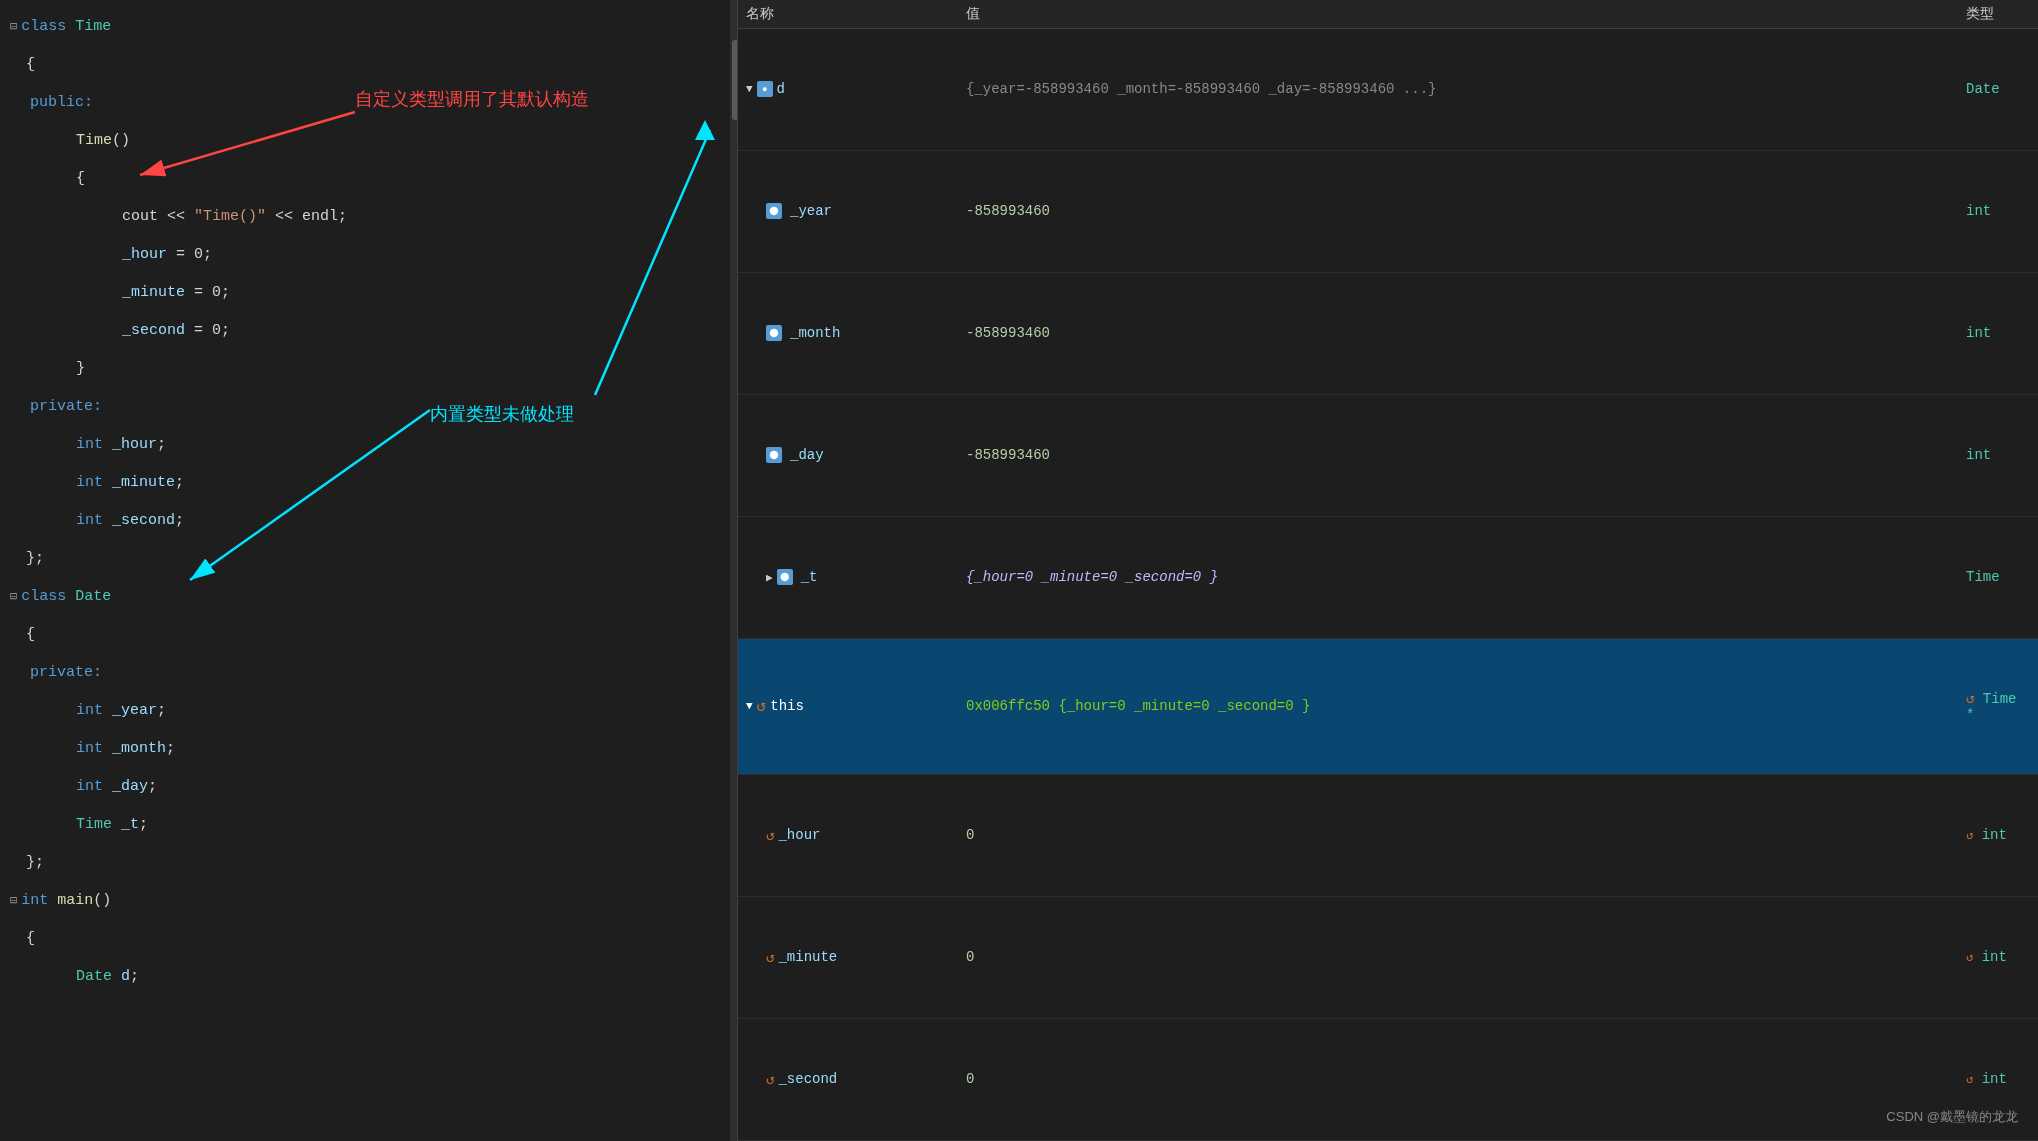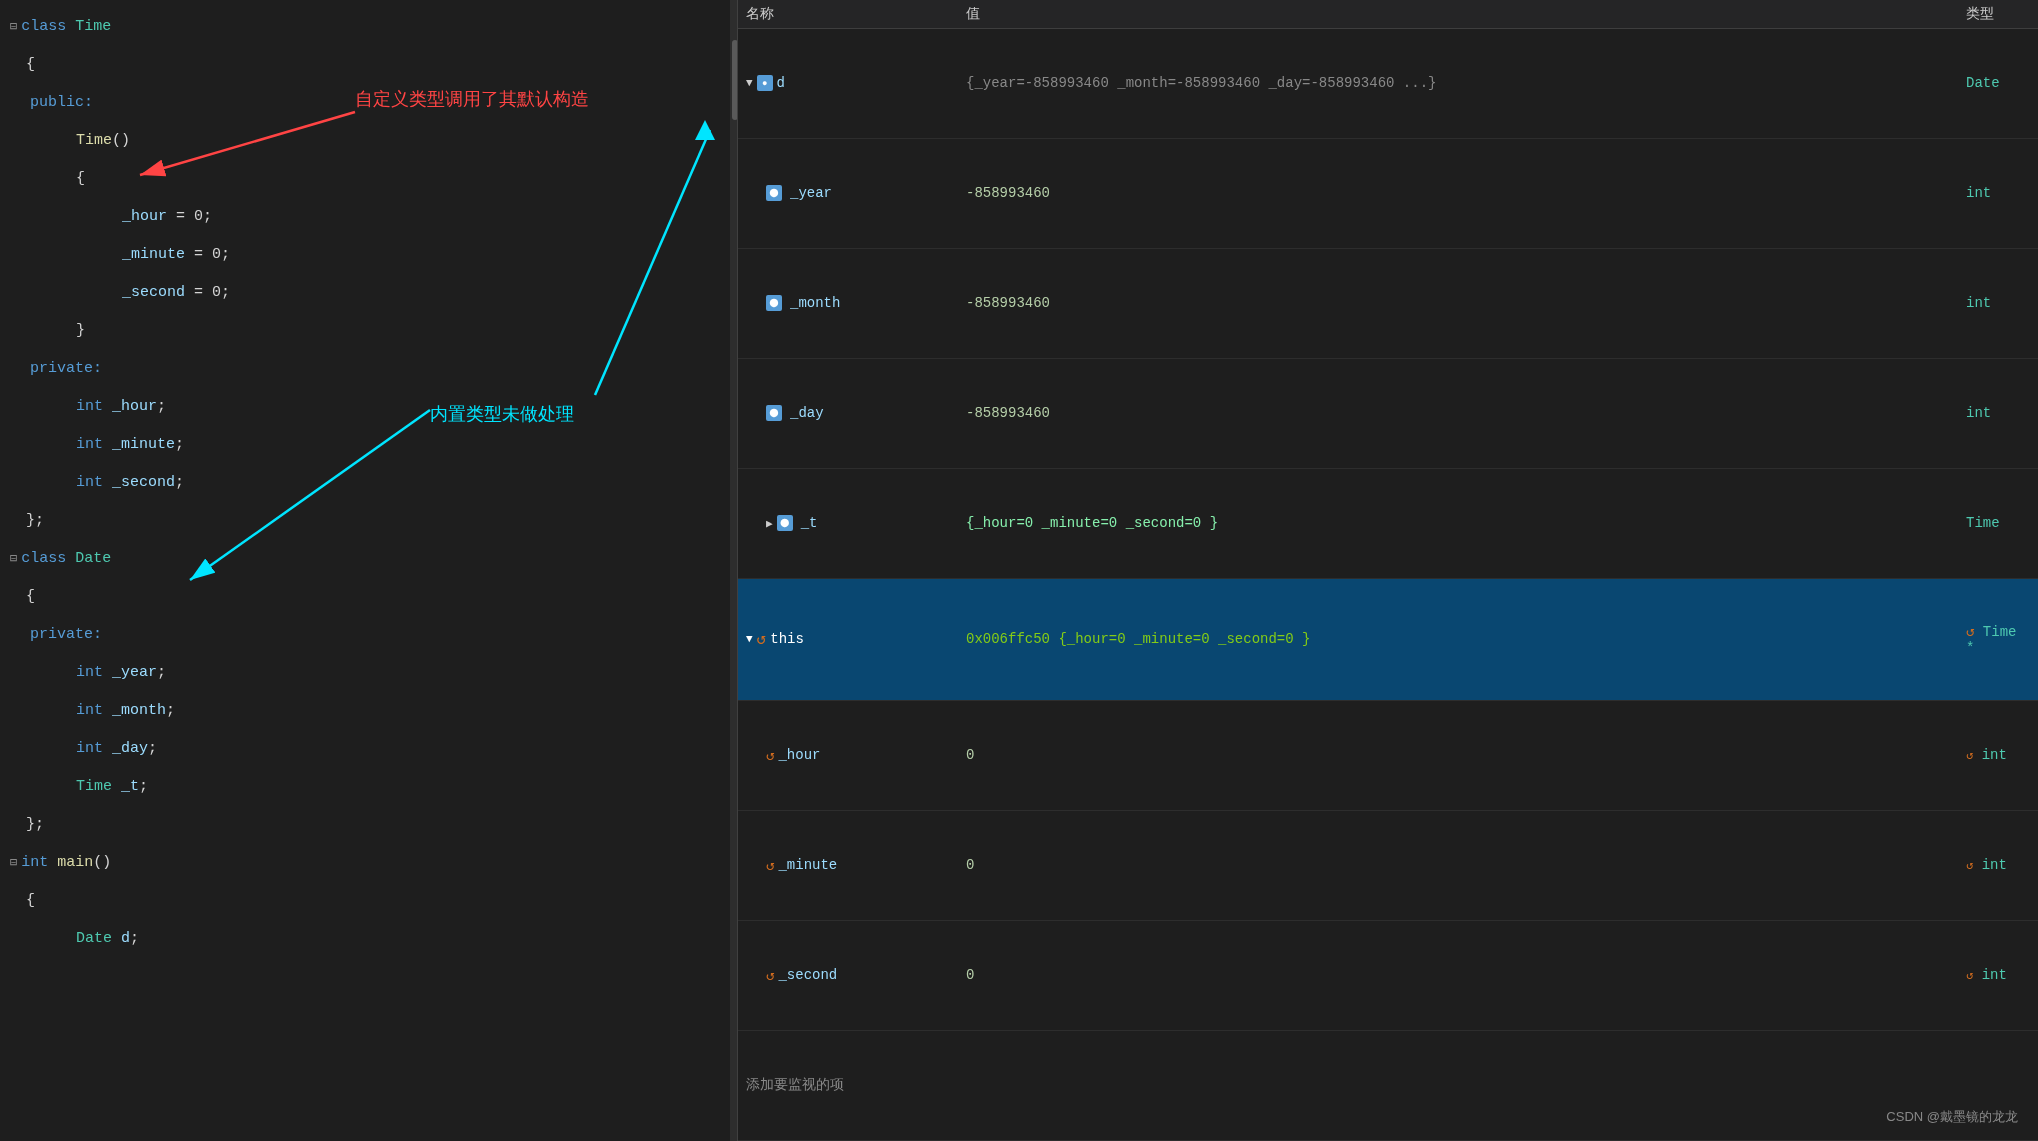"cout <<" div.code-line { html: none -> <div> <span></span><span>cout &lt;&lt; </span><span>"Time()"</span><span> &lt;&lt; endl;</span> </div> }
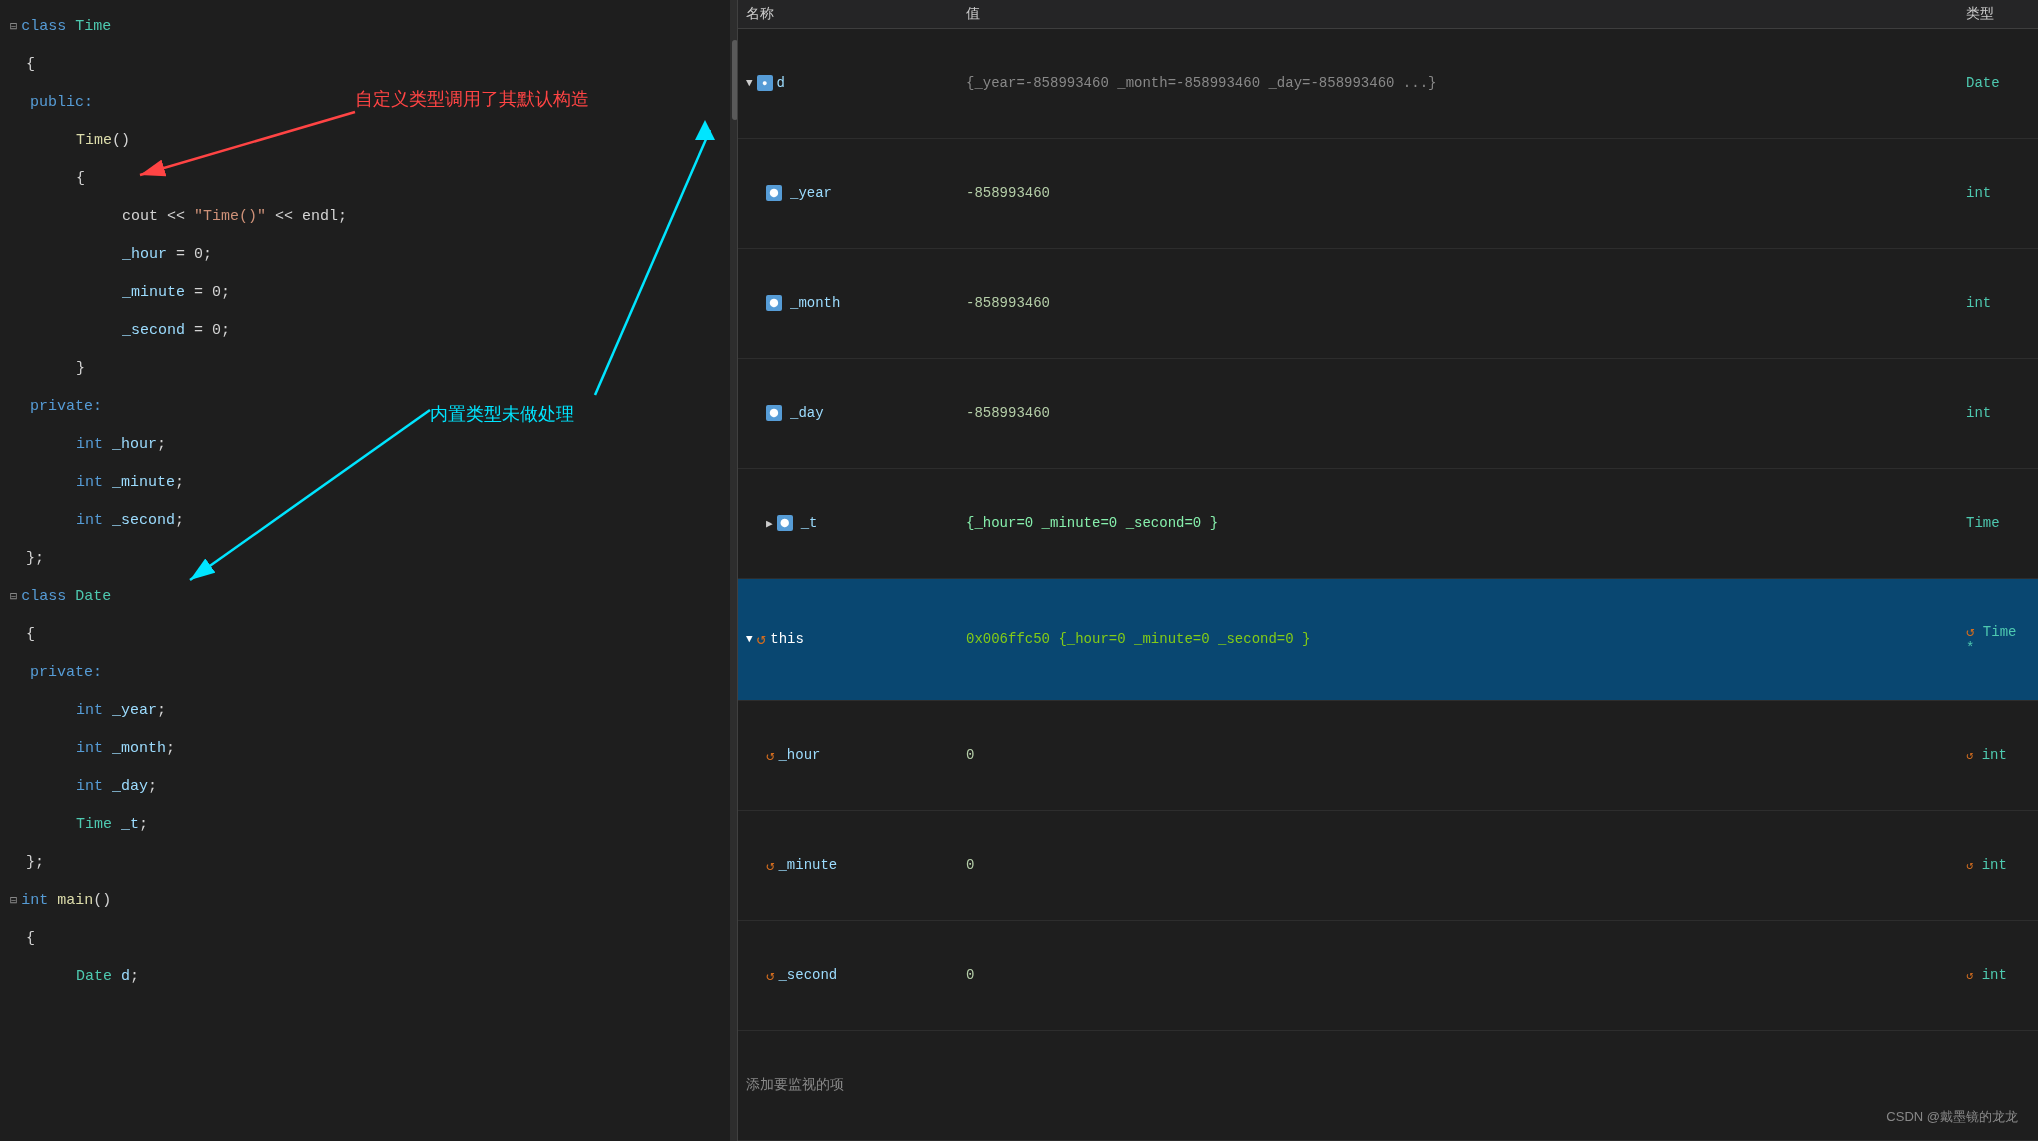"{_hour=0 _minute=0 _second=0 }" td { color: #86efac -> #c4b5fd; font-style: none -> italic }
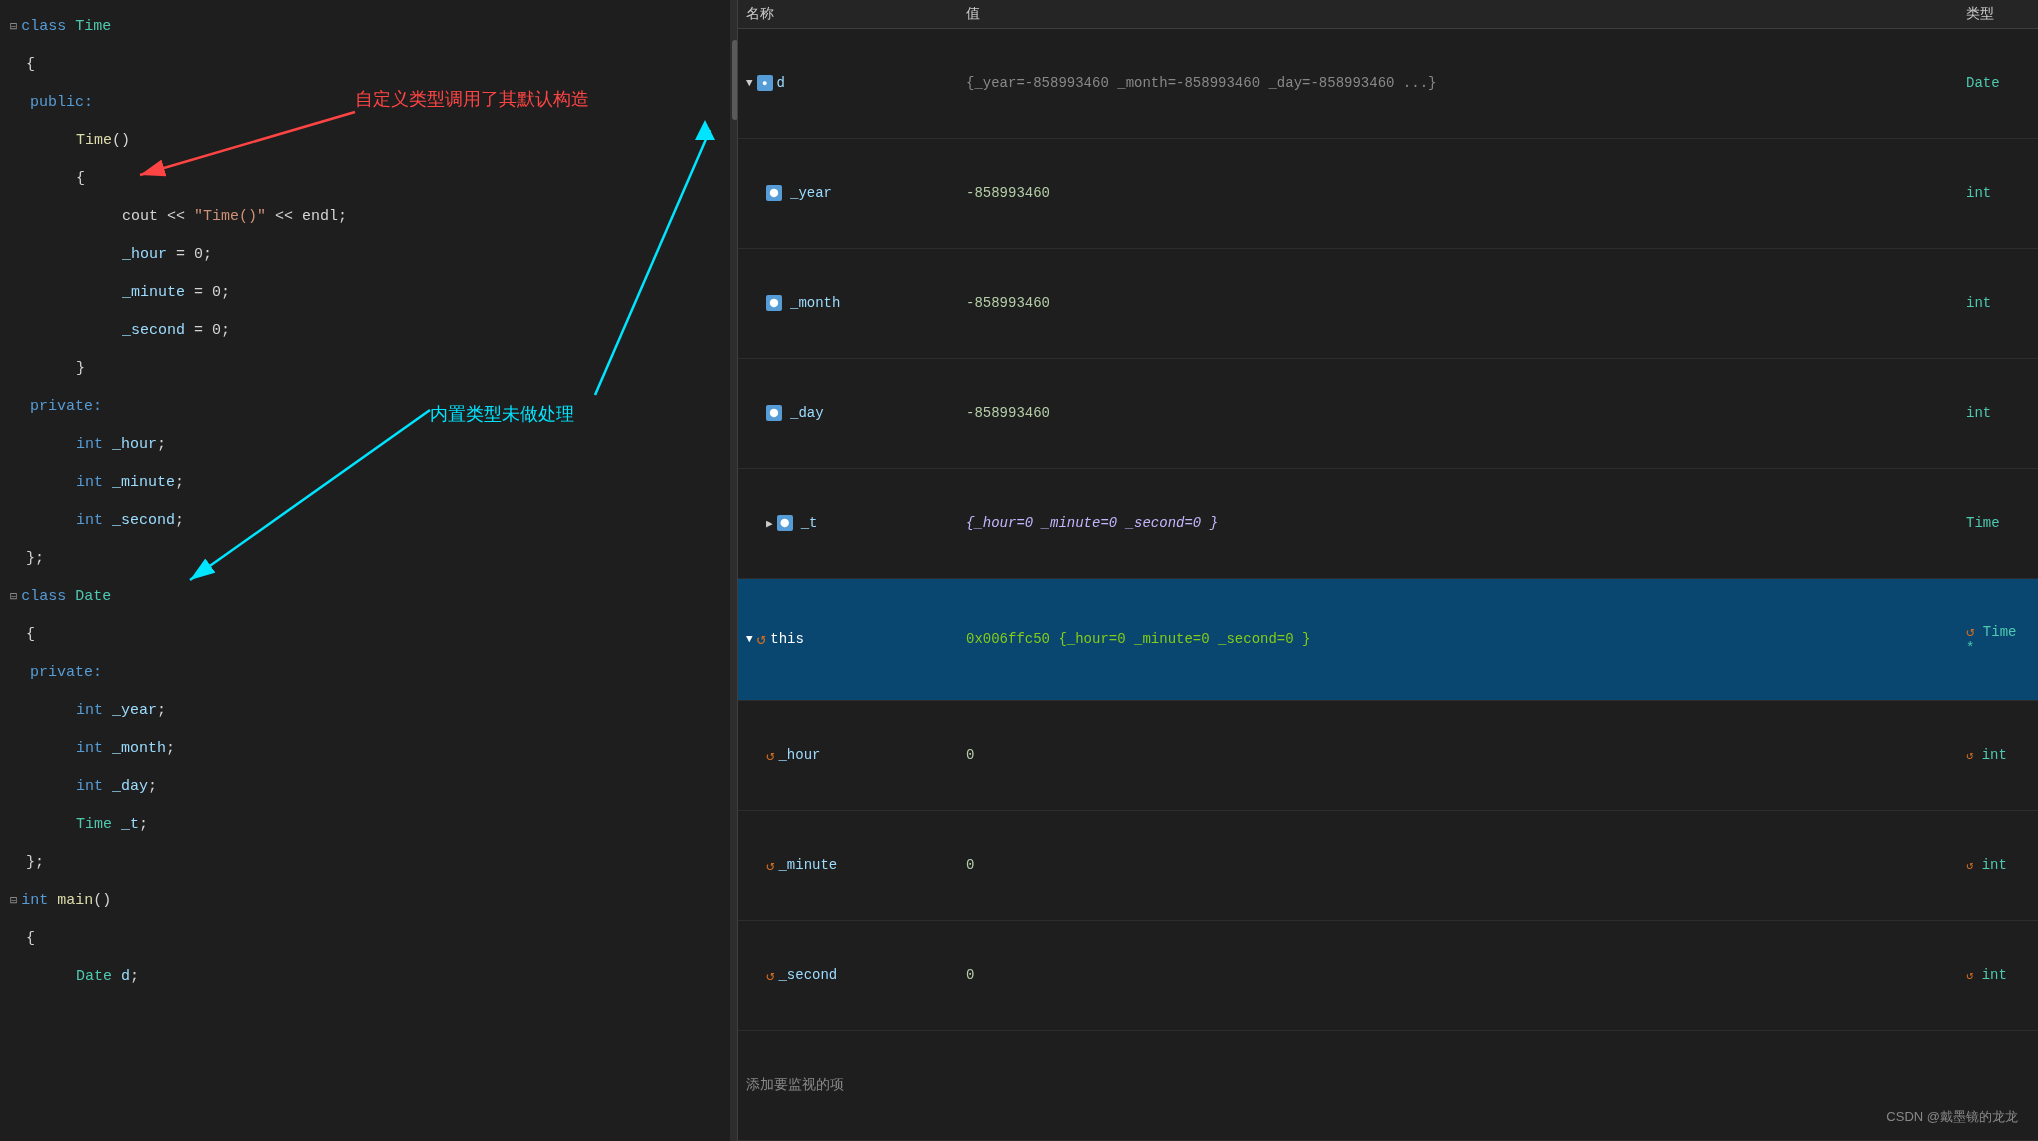"添加要监视的项" tr { html: <tr> <td>添加要监视的项</td> </tr> -> none }
